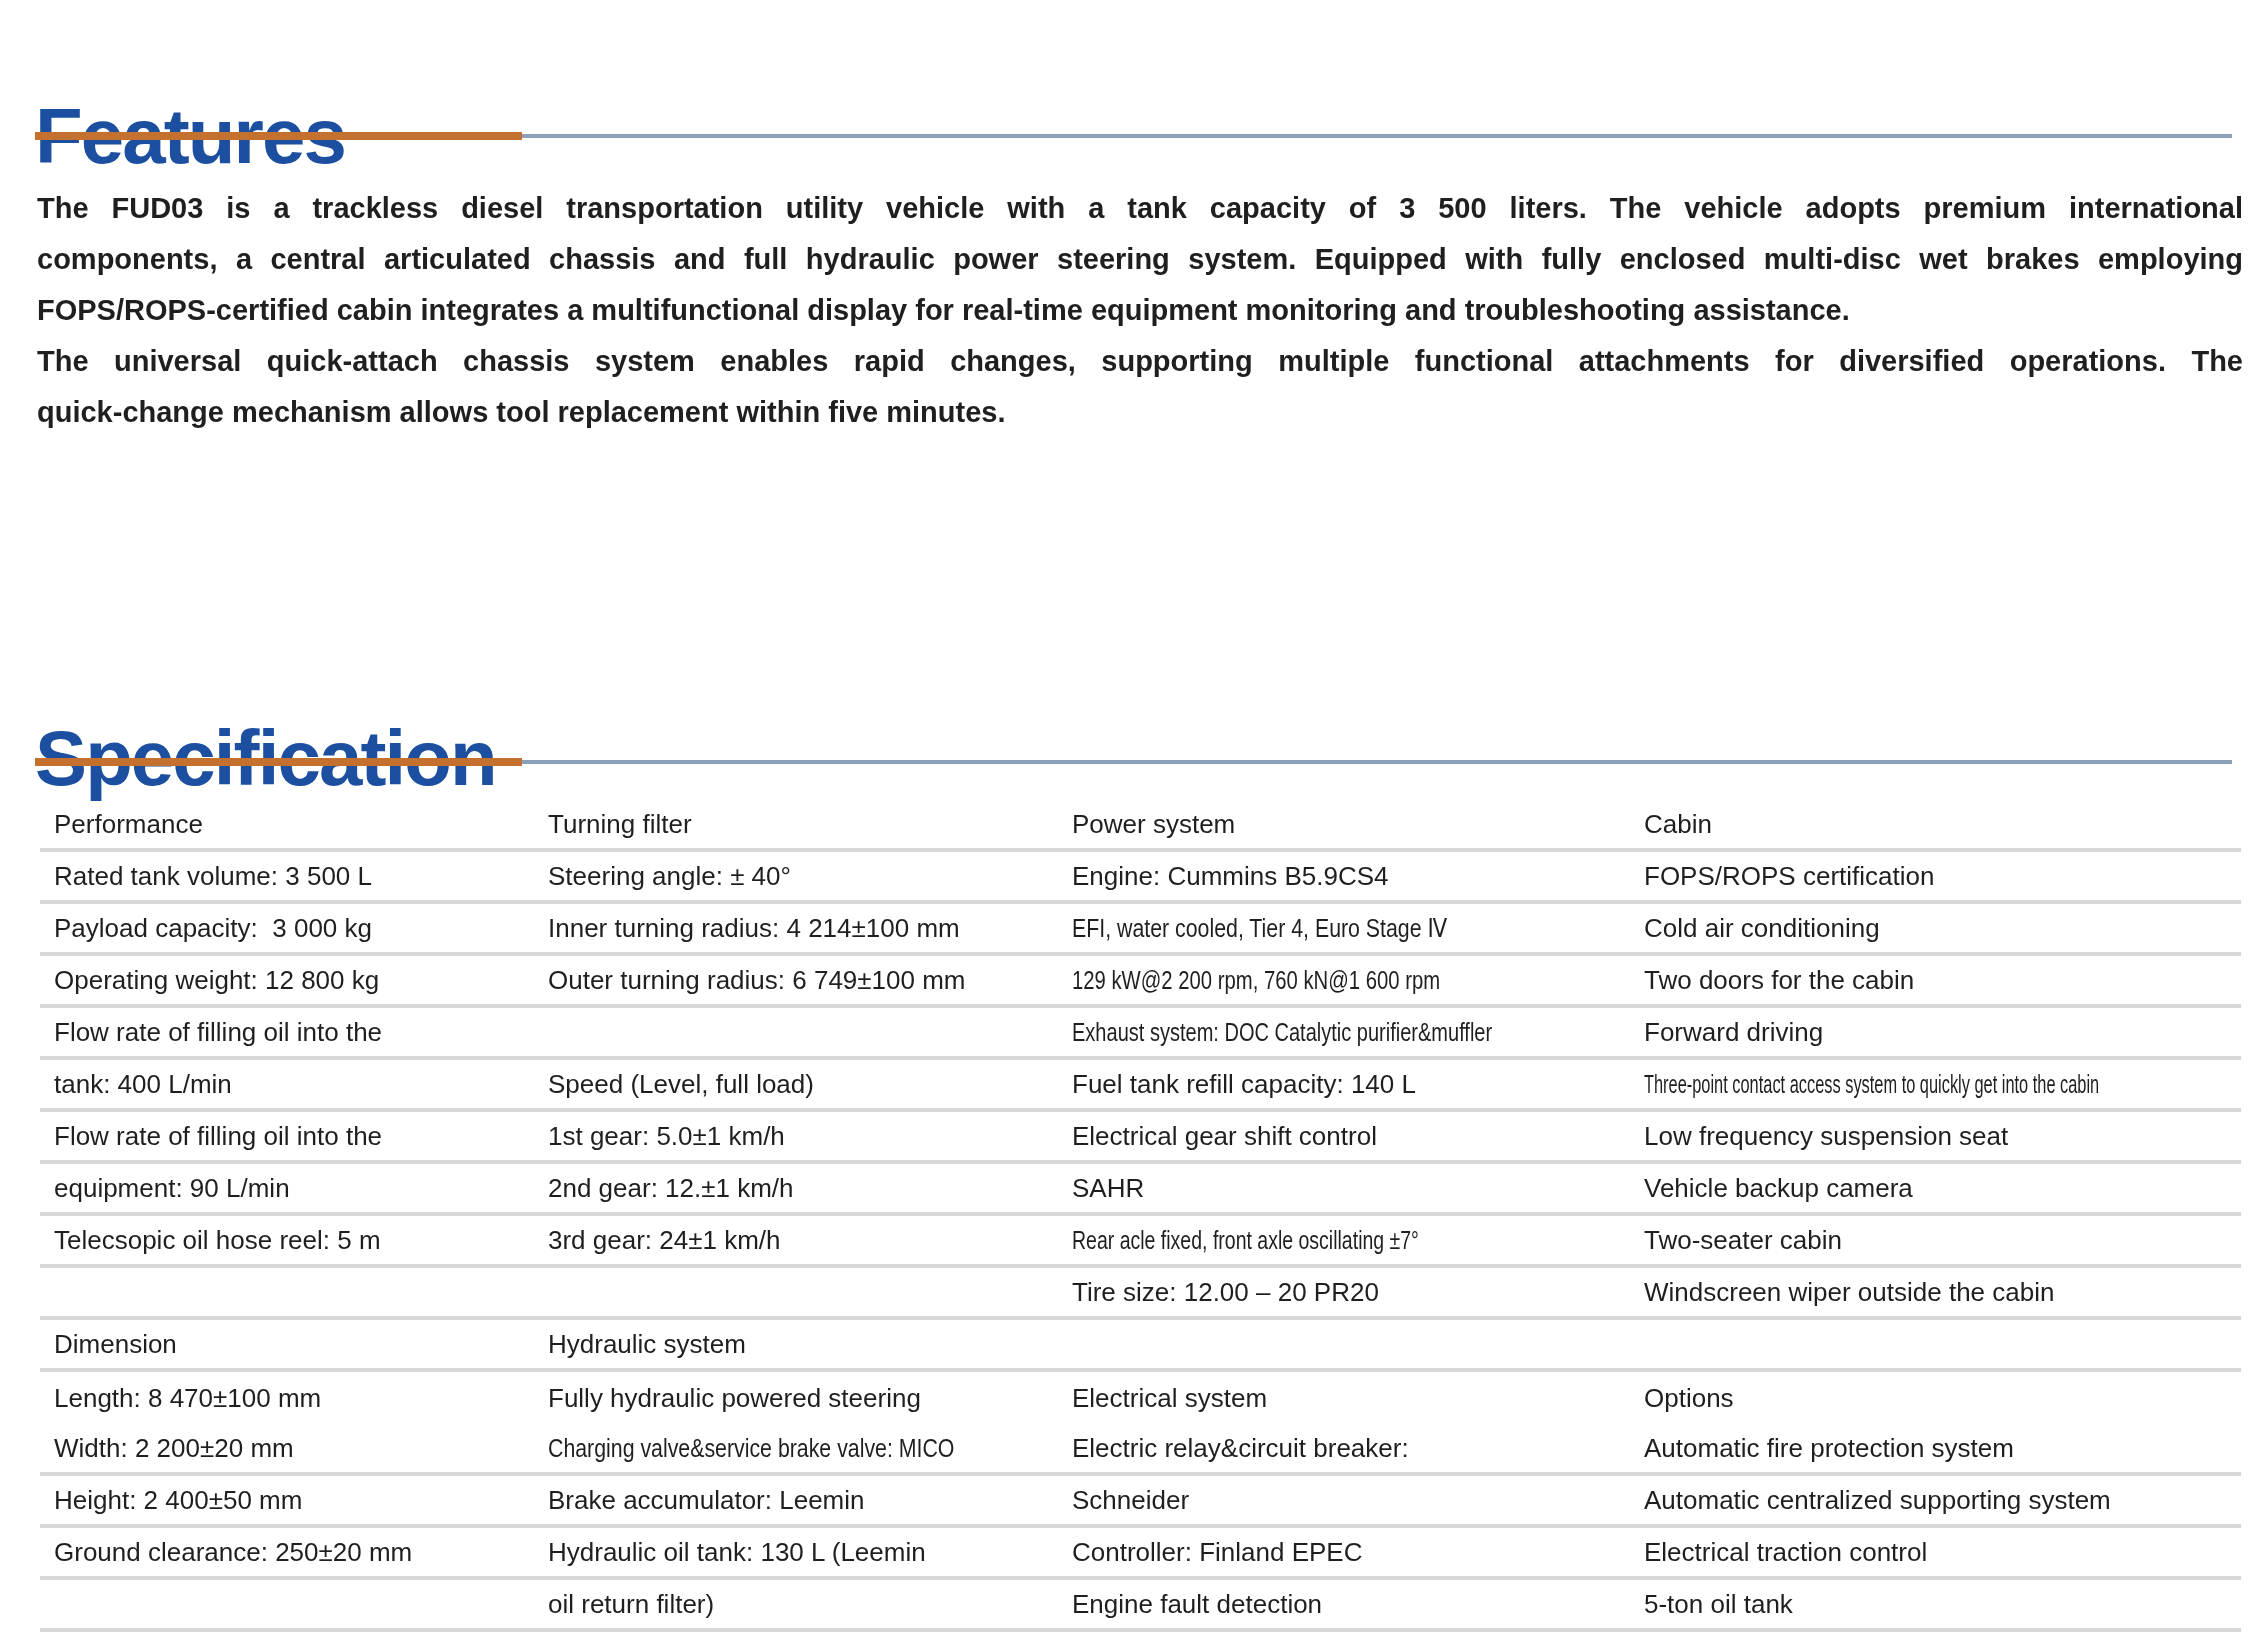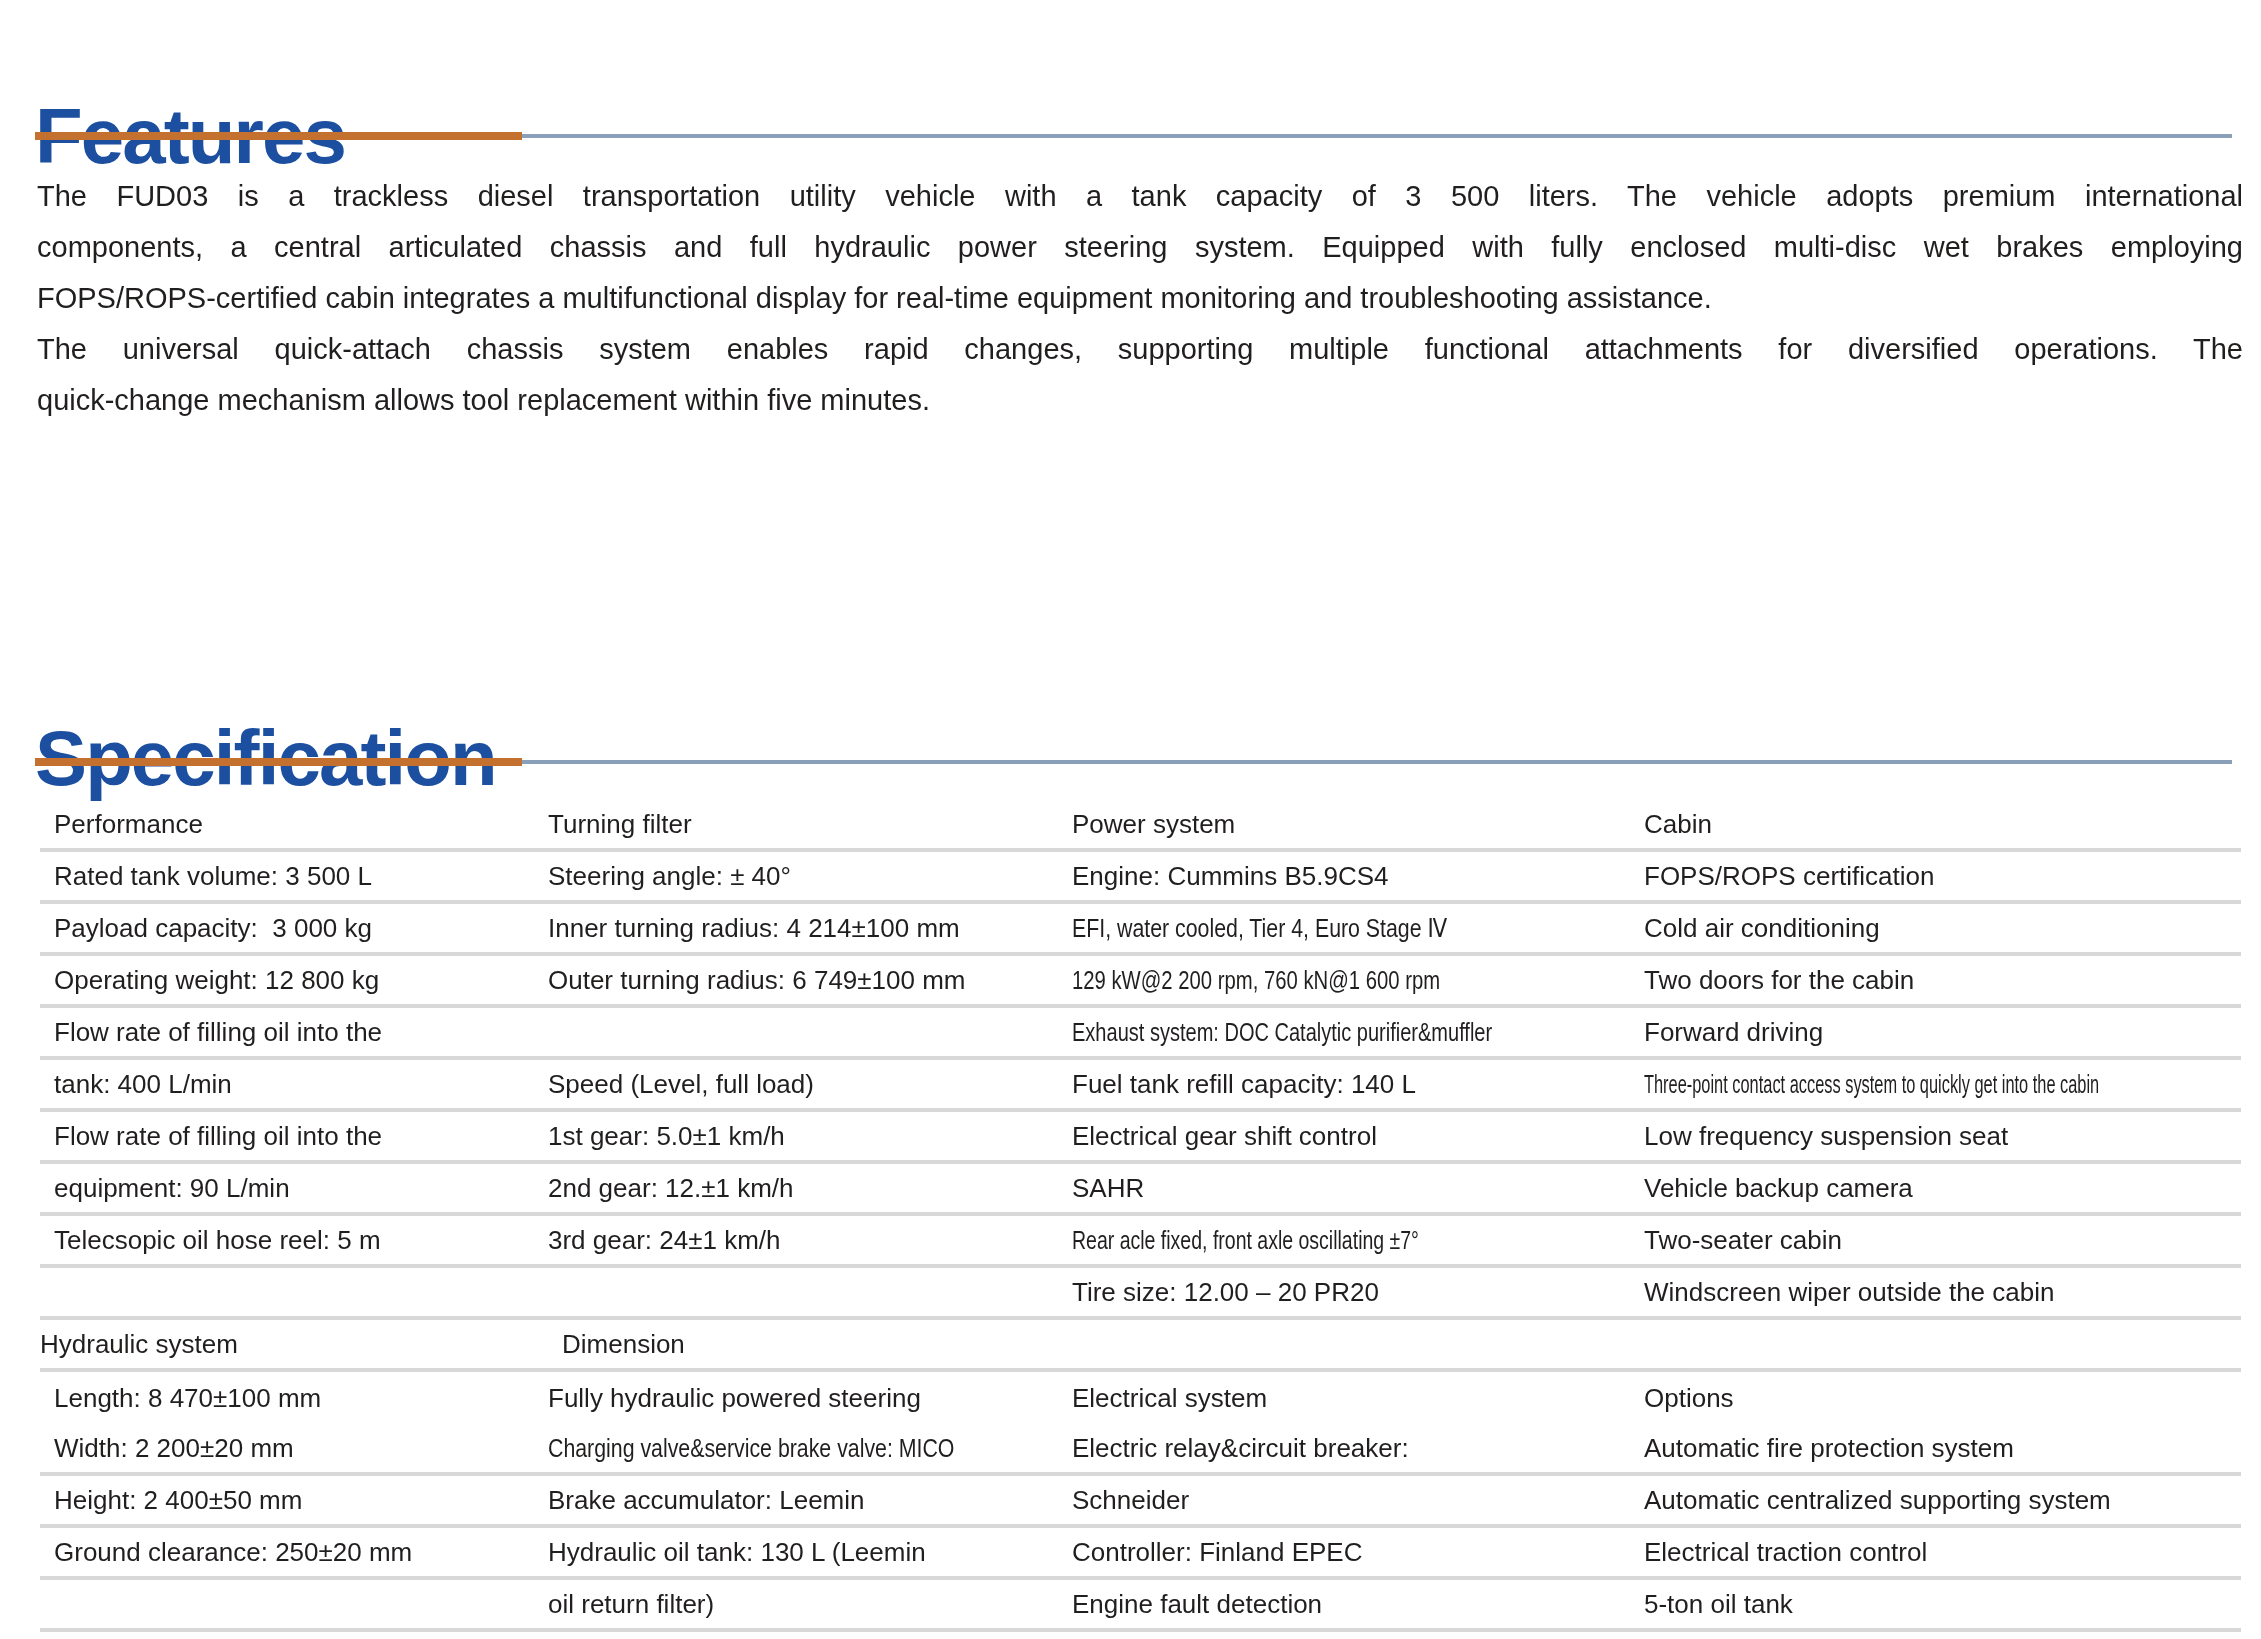"The FUD03 is a trackless" .para-block { font-weight: none -> bold; top: 171px -> 183px }
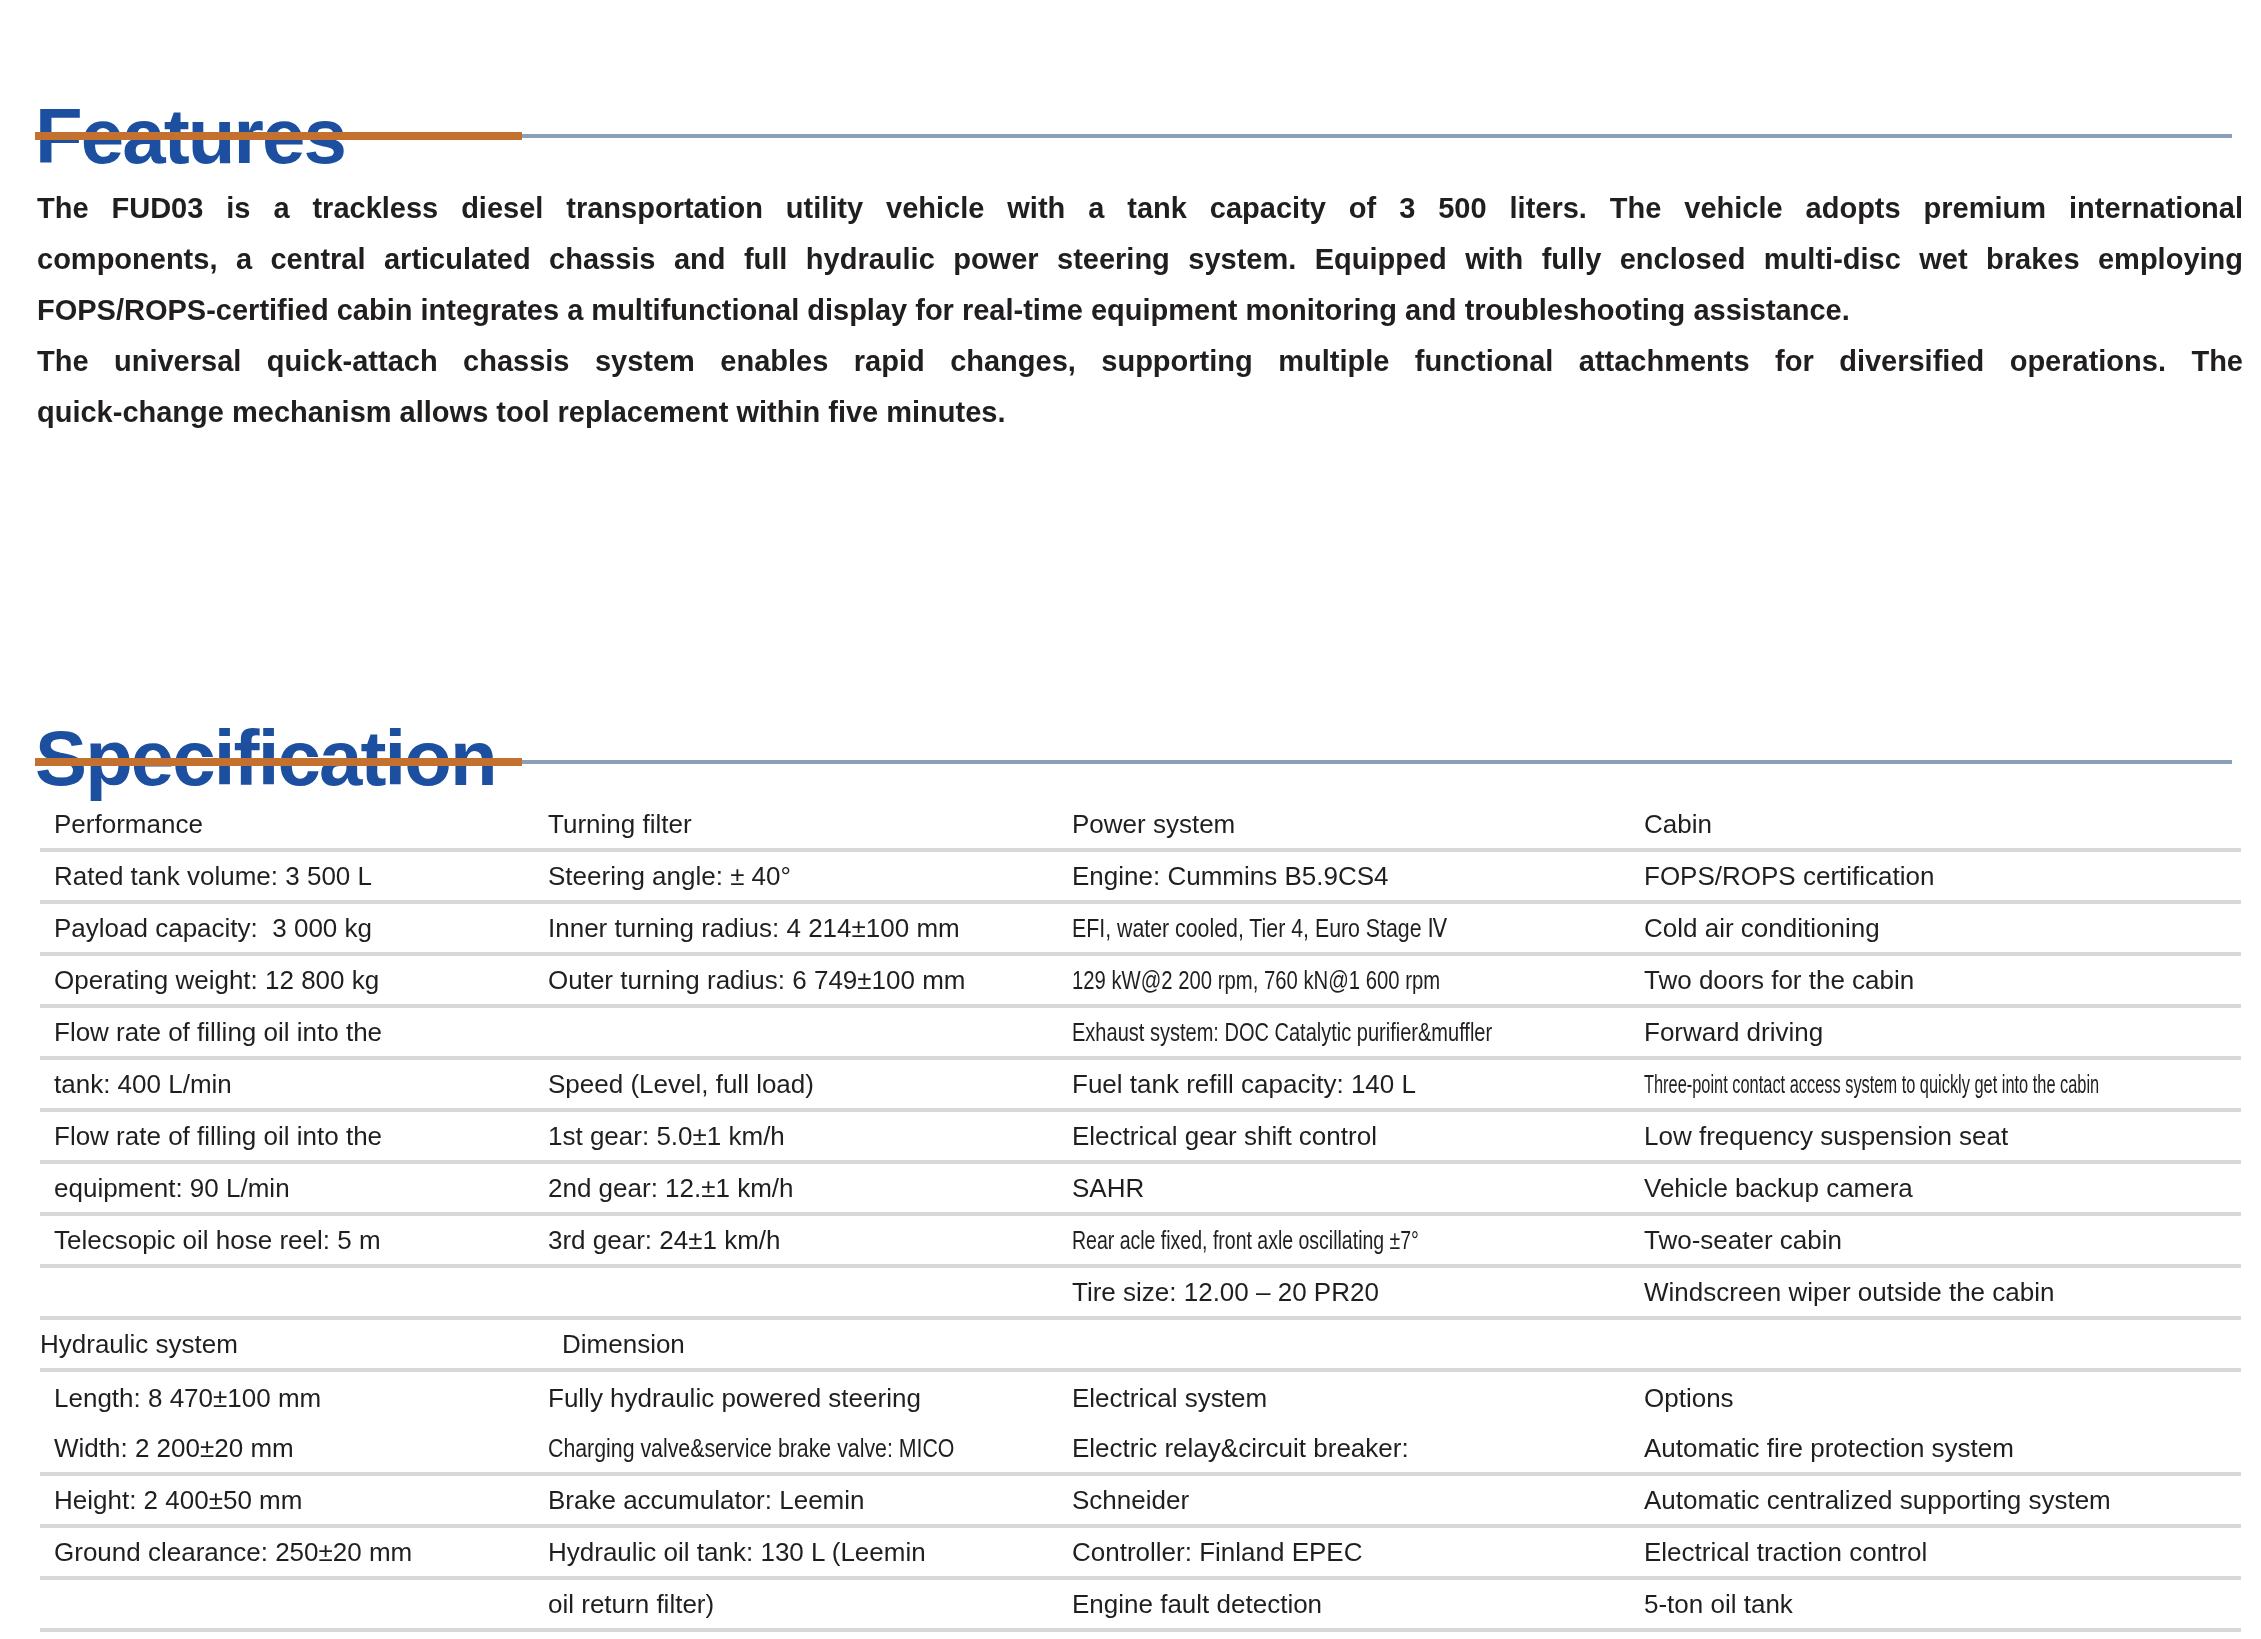"Hydraulic system" div.cell { order: before "Dimension" -> after "Dimension" }
